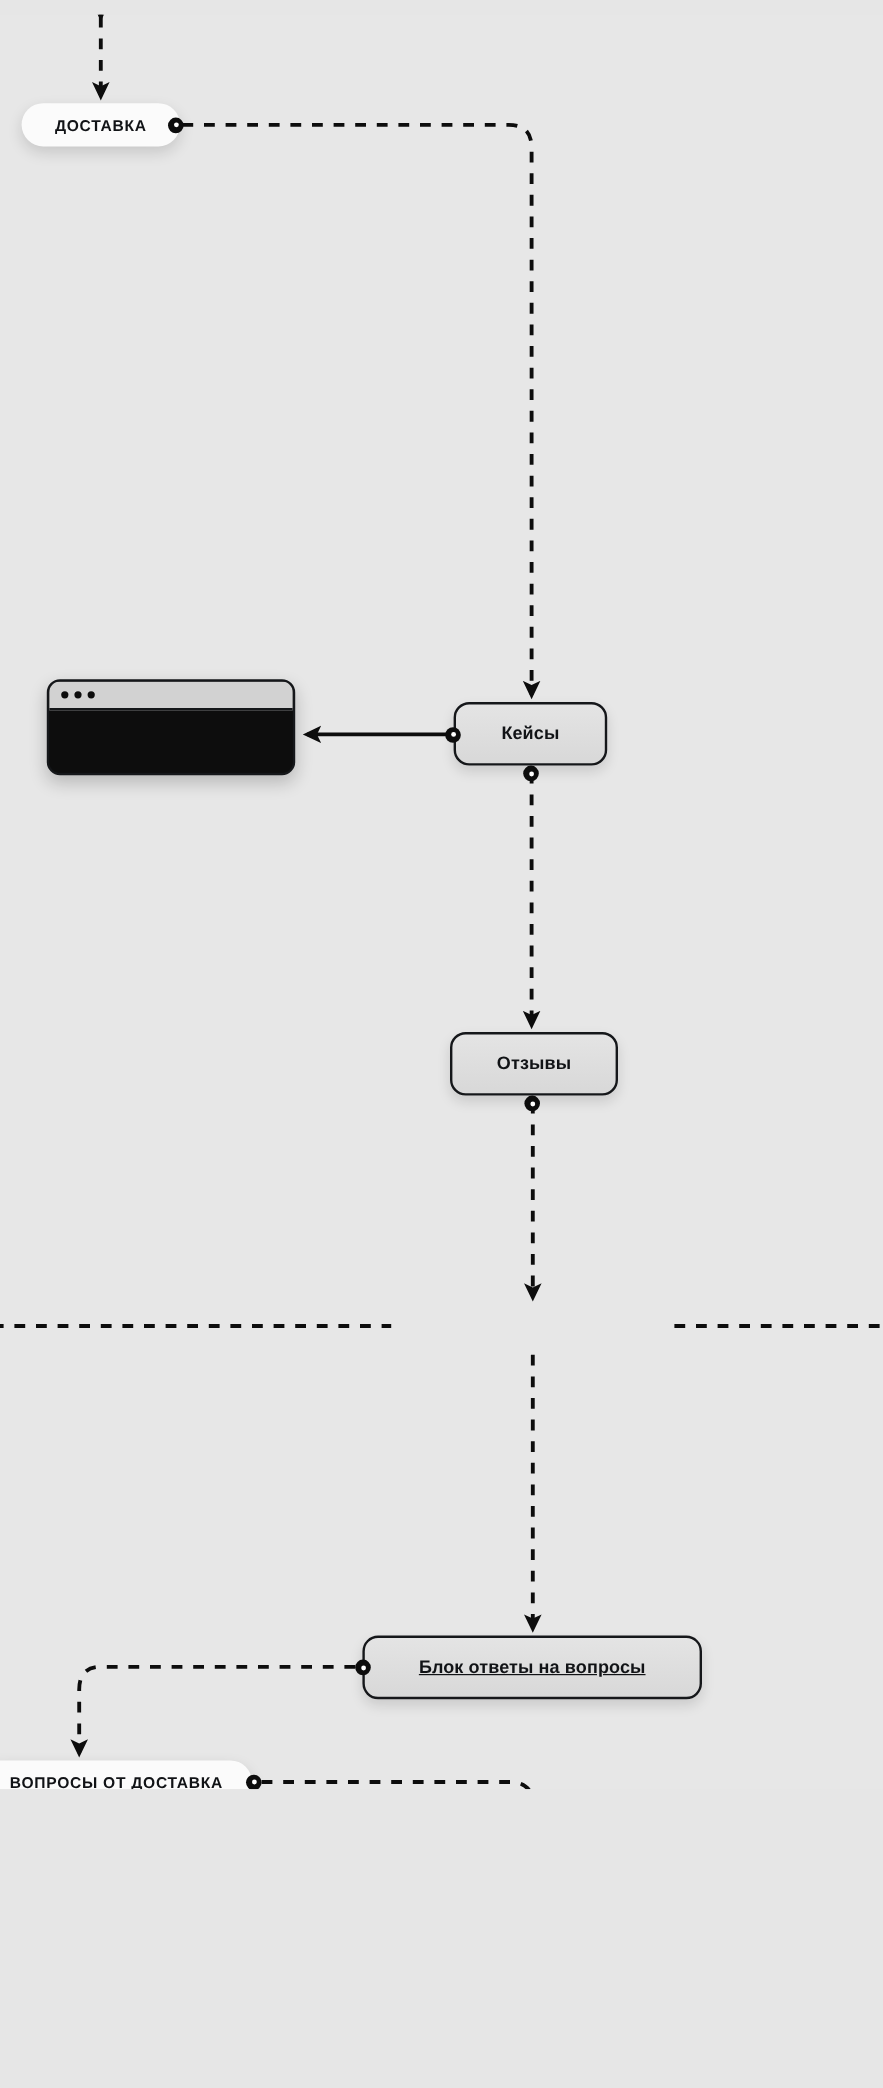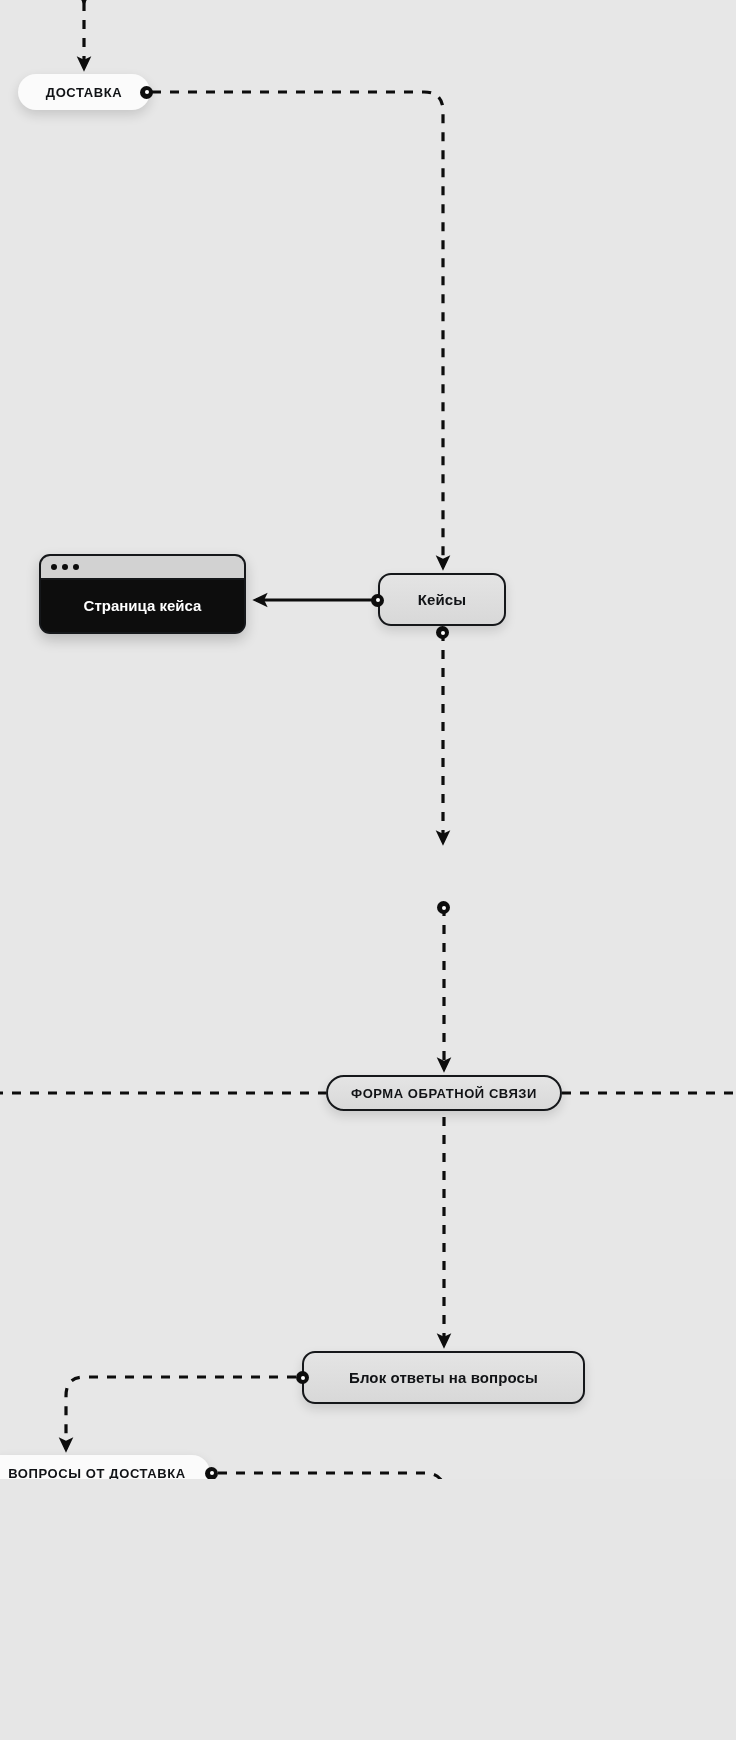"ДОСТАВКА" #canvas { margin-top: none -> 12px }
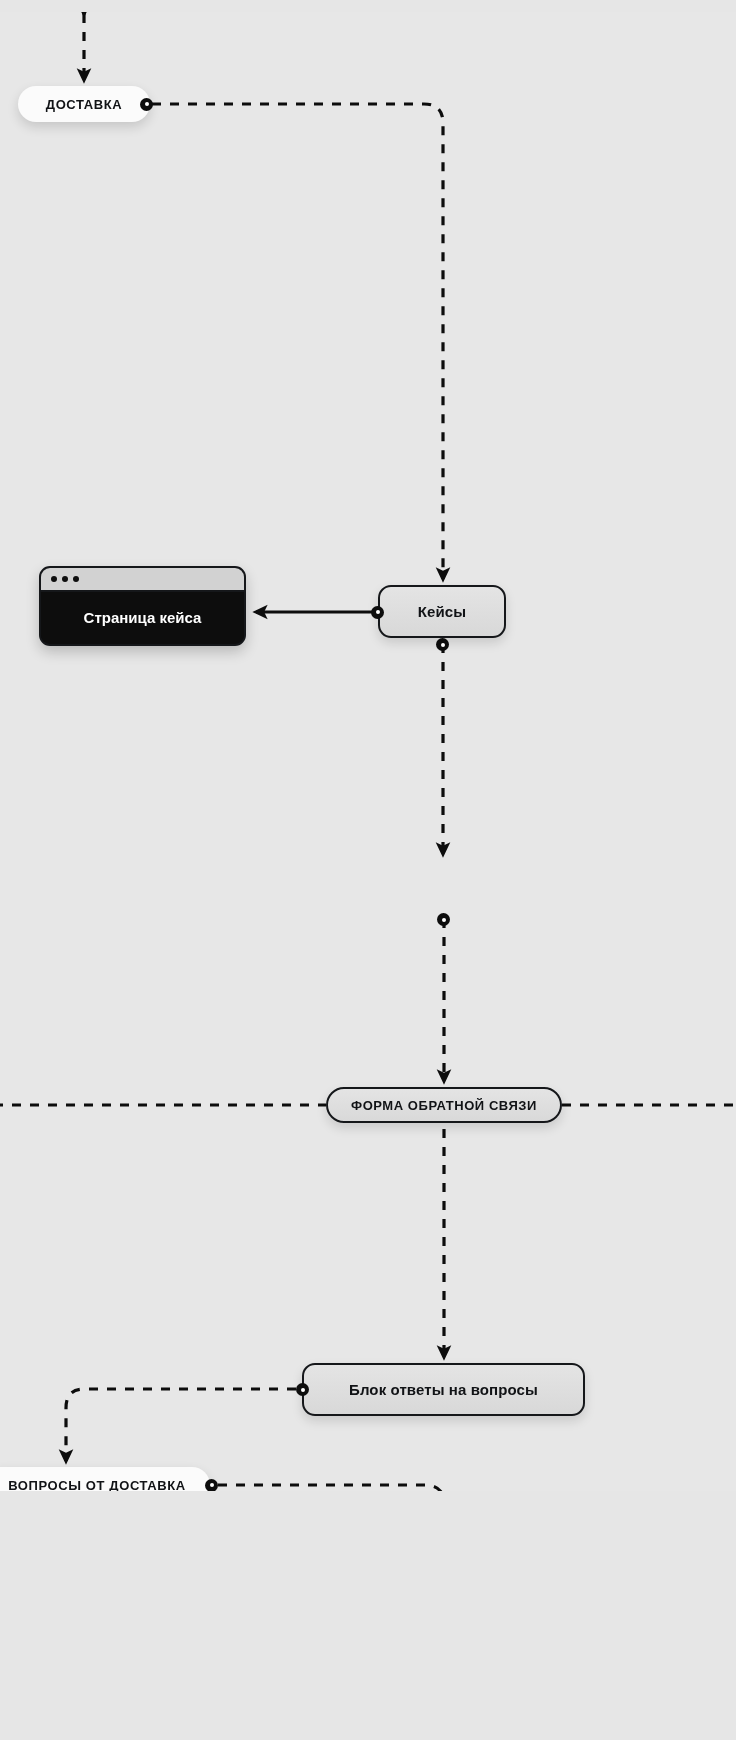"Страница кейса" div.window-body { html: <div>Страница кейса</div> -> none }
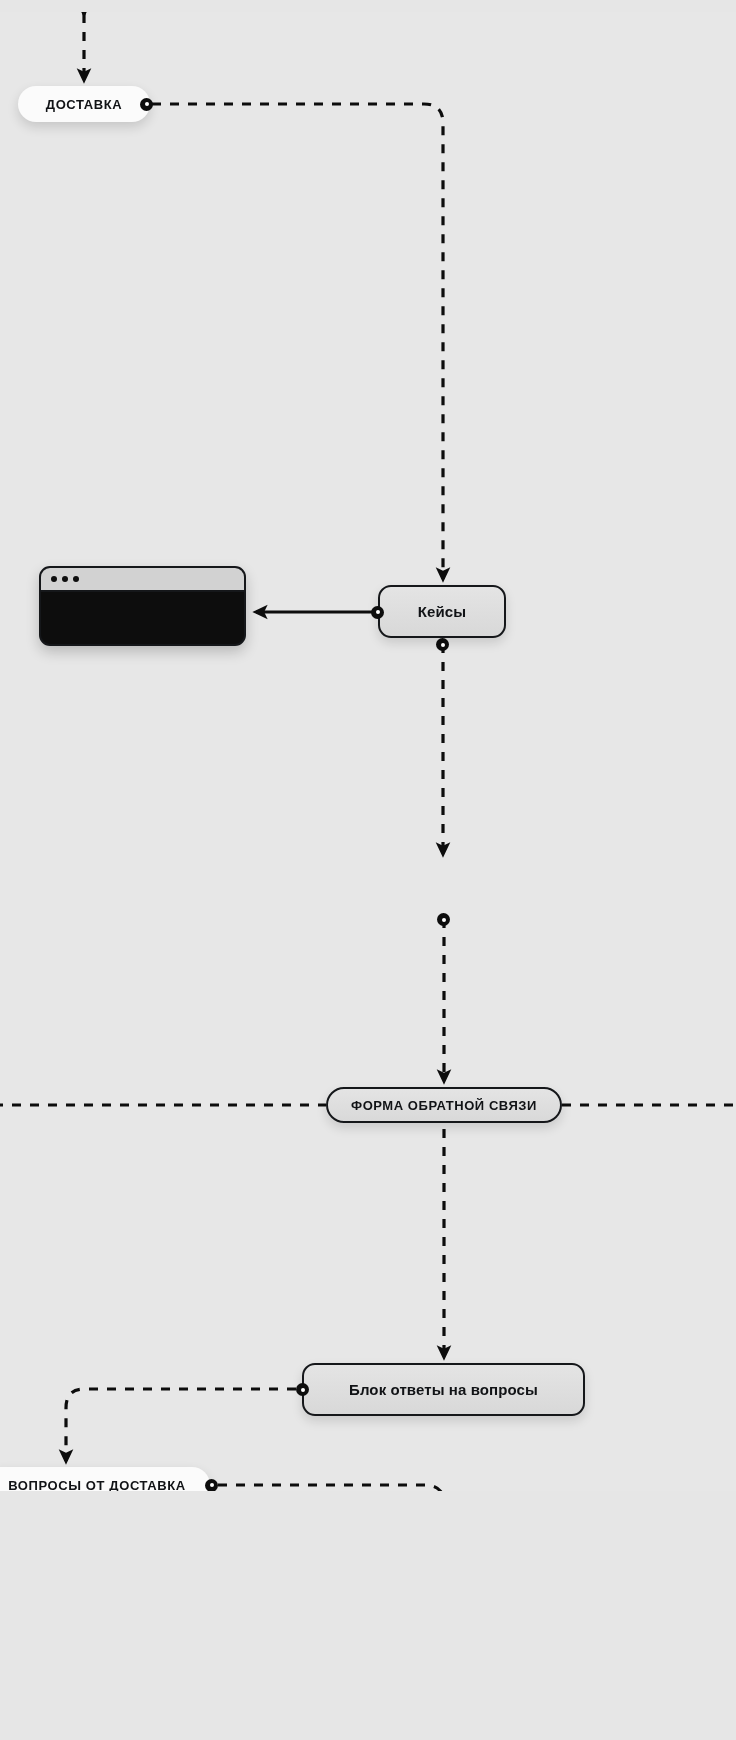"Отзывы" div.node { html: none -> <div> <span>Отзывы</span> </div> }
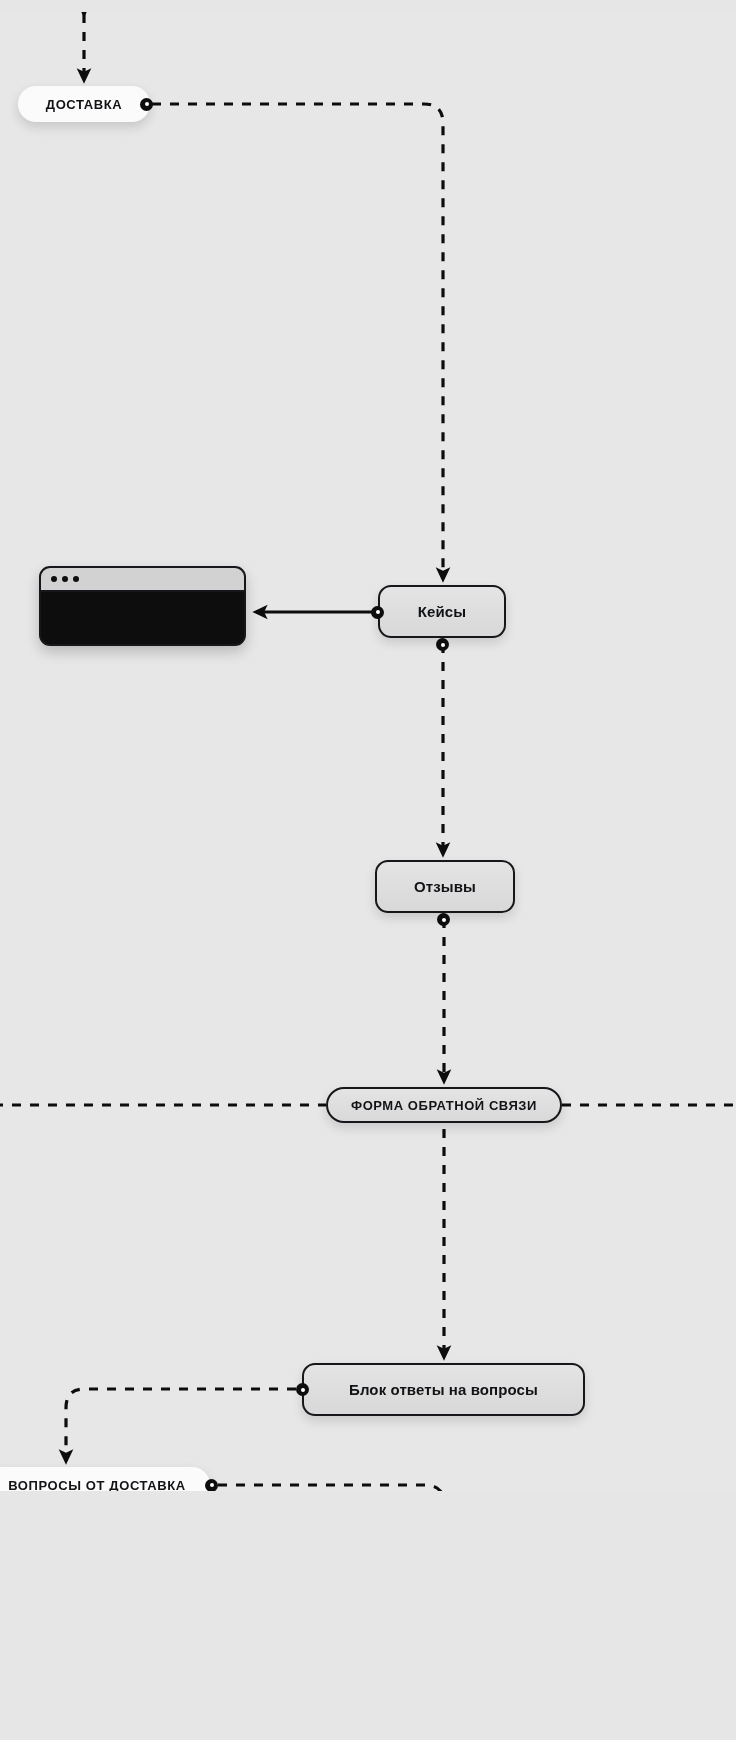"ФОРМА ОБРАТНОЙ СВЯЗИ" div.node { html: <div> <span>ФОРМА ОБРАТНОЙ СВЯЗИ</span> </div> -> none }
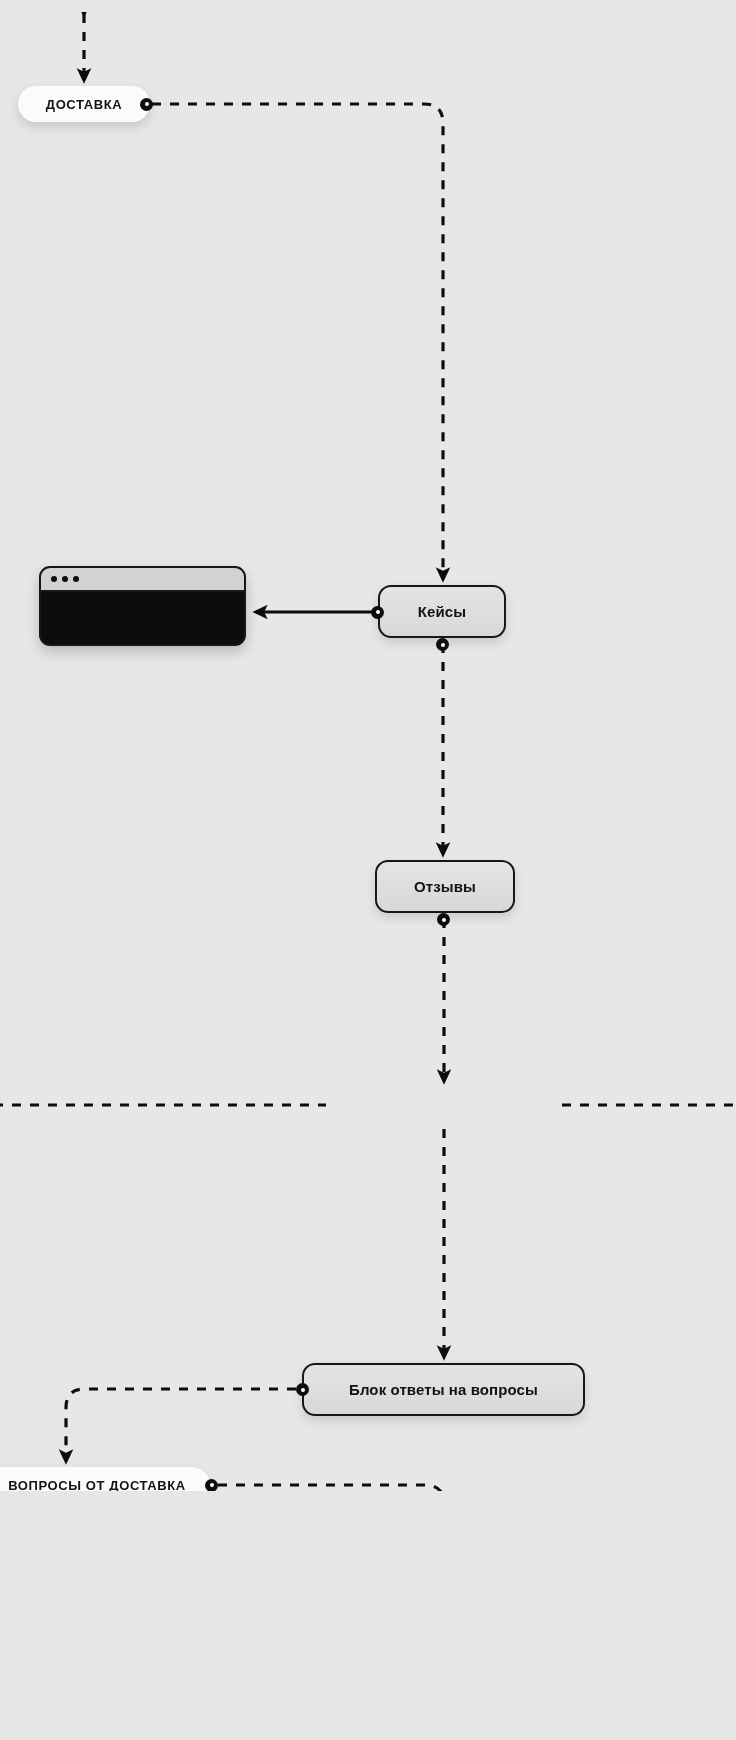"Блок ответы на вопросы" div.node { text-decoration: none -> underline }
